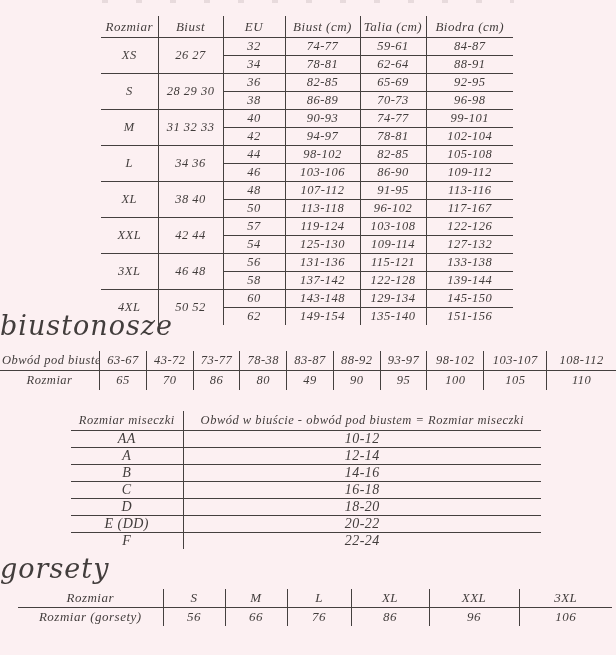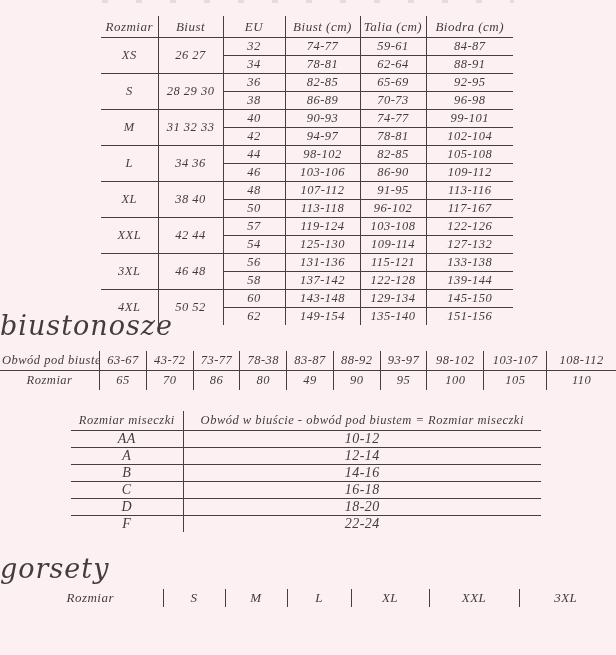"E (DD)" tr { html: none -> <tr> <td>E (DD)</td> <td>20-22</td> </tr> }
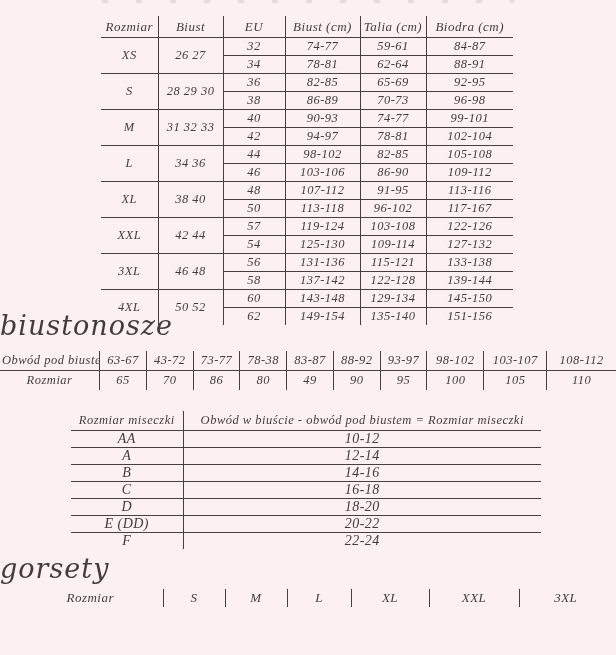"Rozmiar (gorsety)" tr { html: none -> <tr> <td>Rozmiar (gorsety)</td> <td>56</td> <td>66</td> <td>76</td> <td>86</td> <td>96</td> <td>106</td> </tr> }
